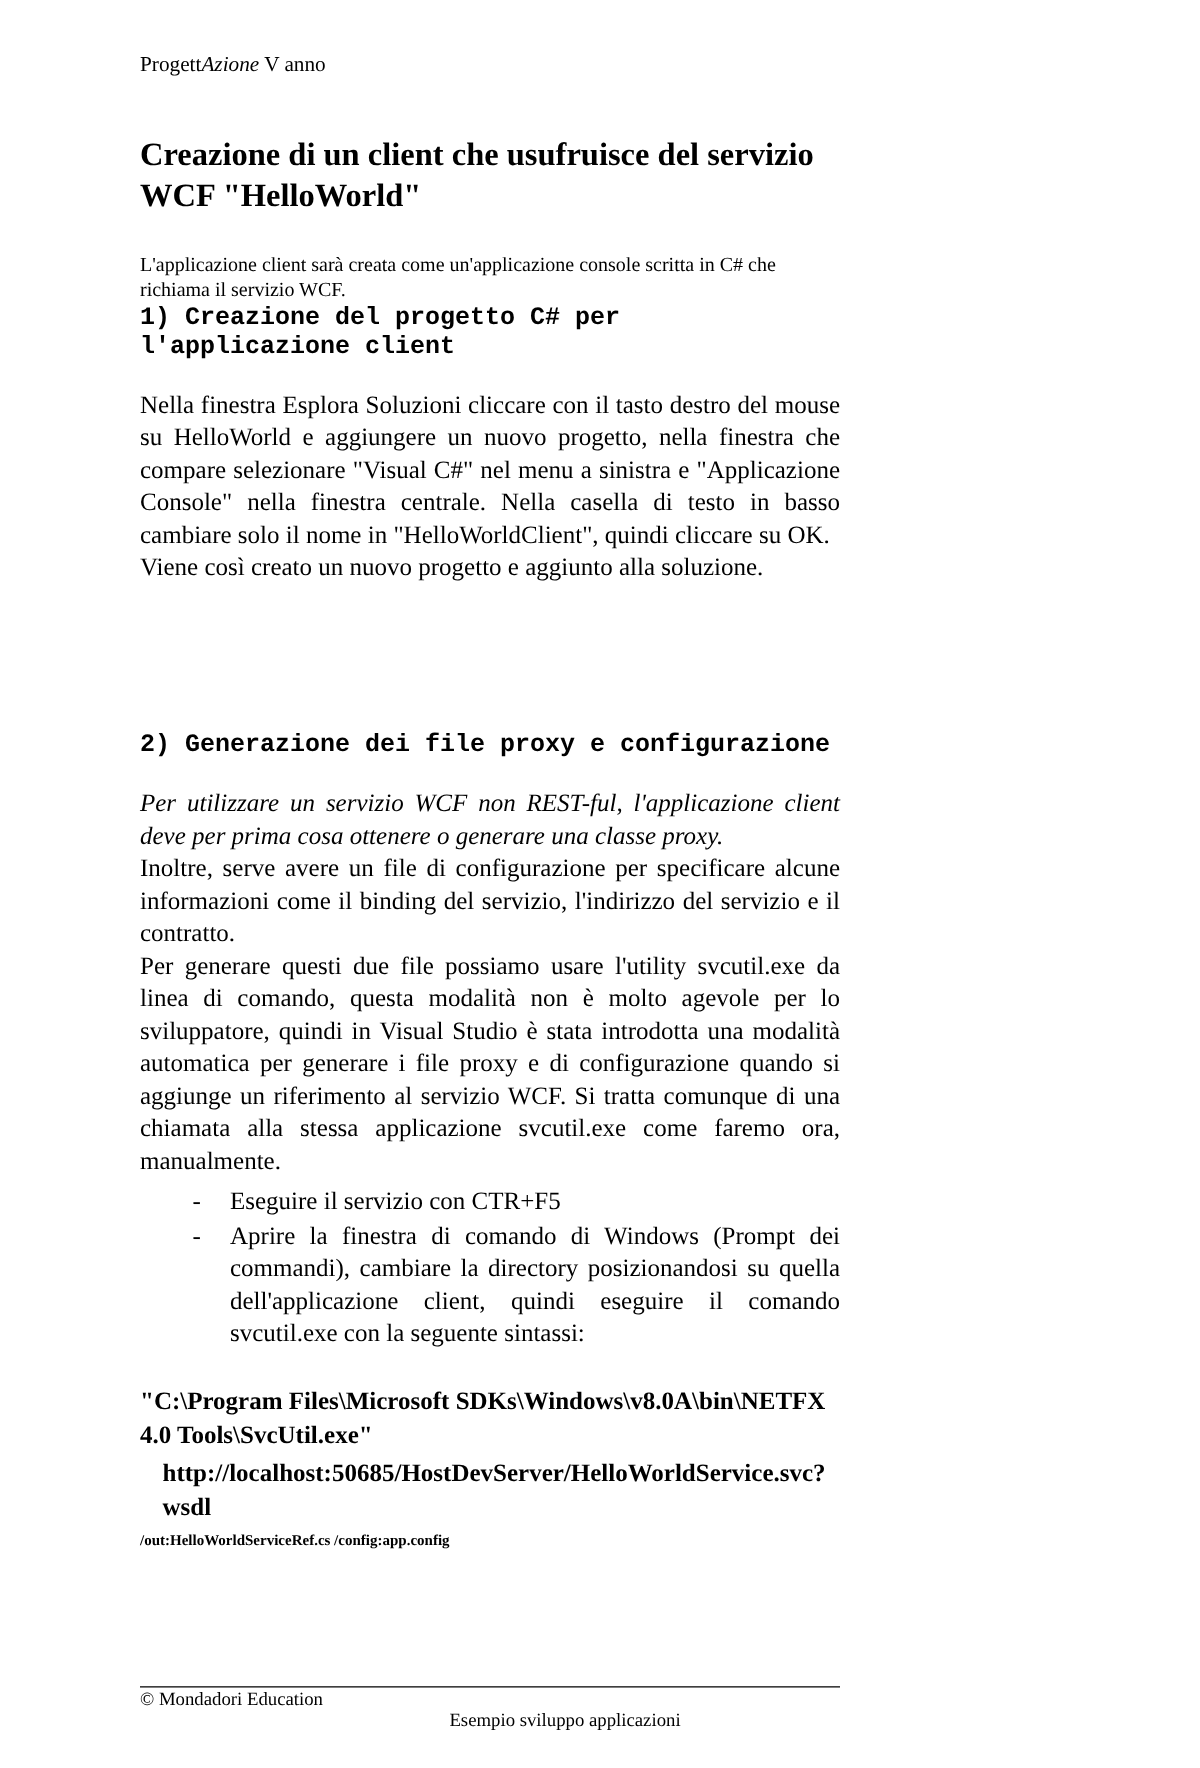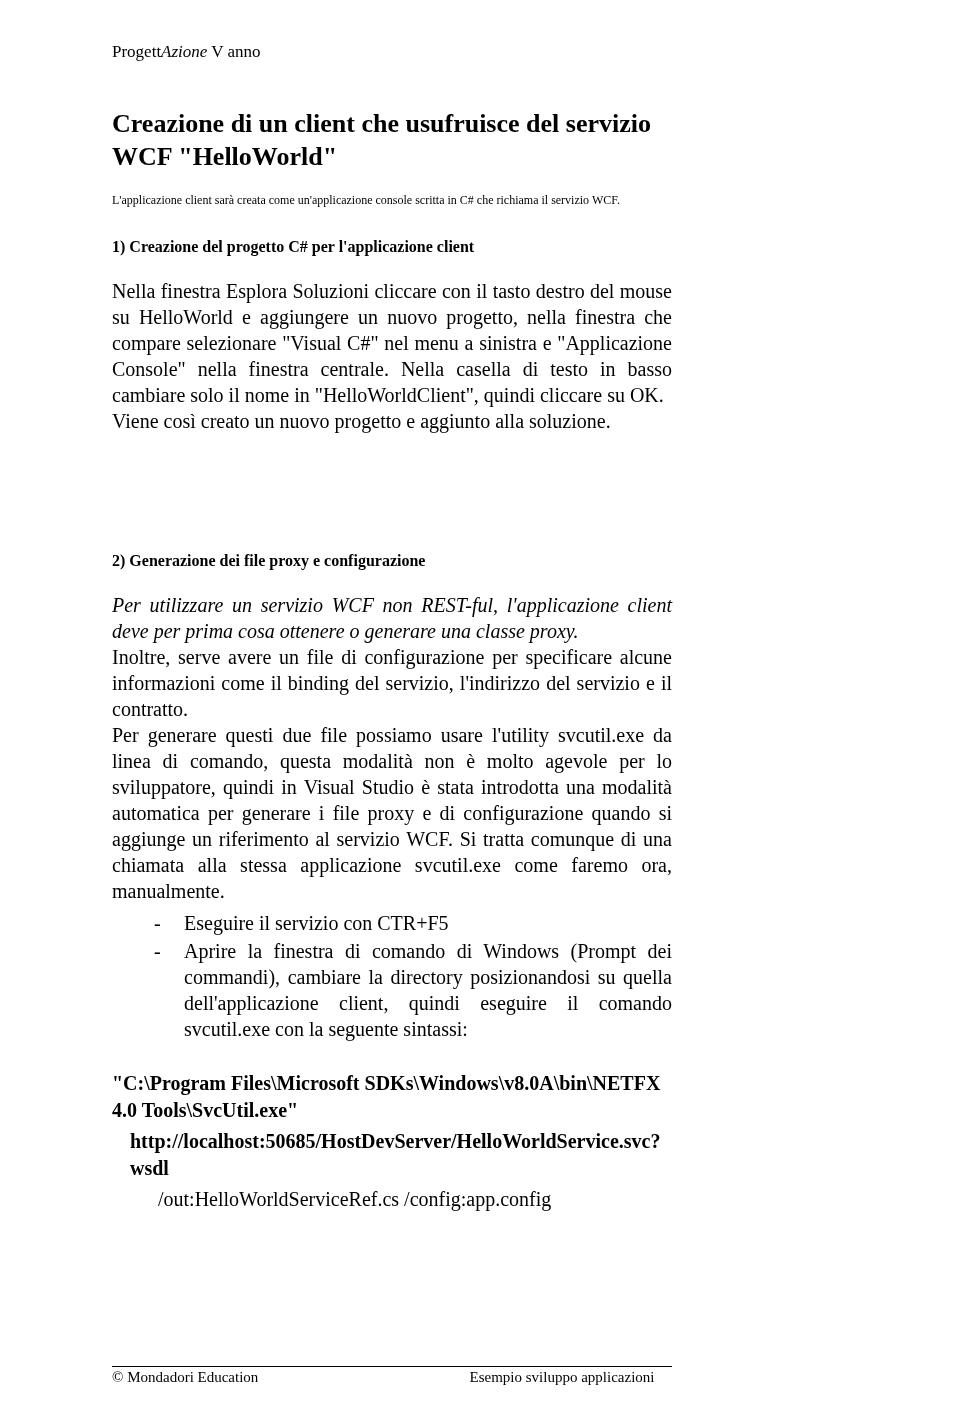"Creazione di un client che" .title { margin-bottom: 20px -> 30px }
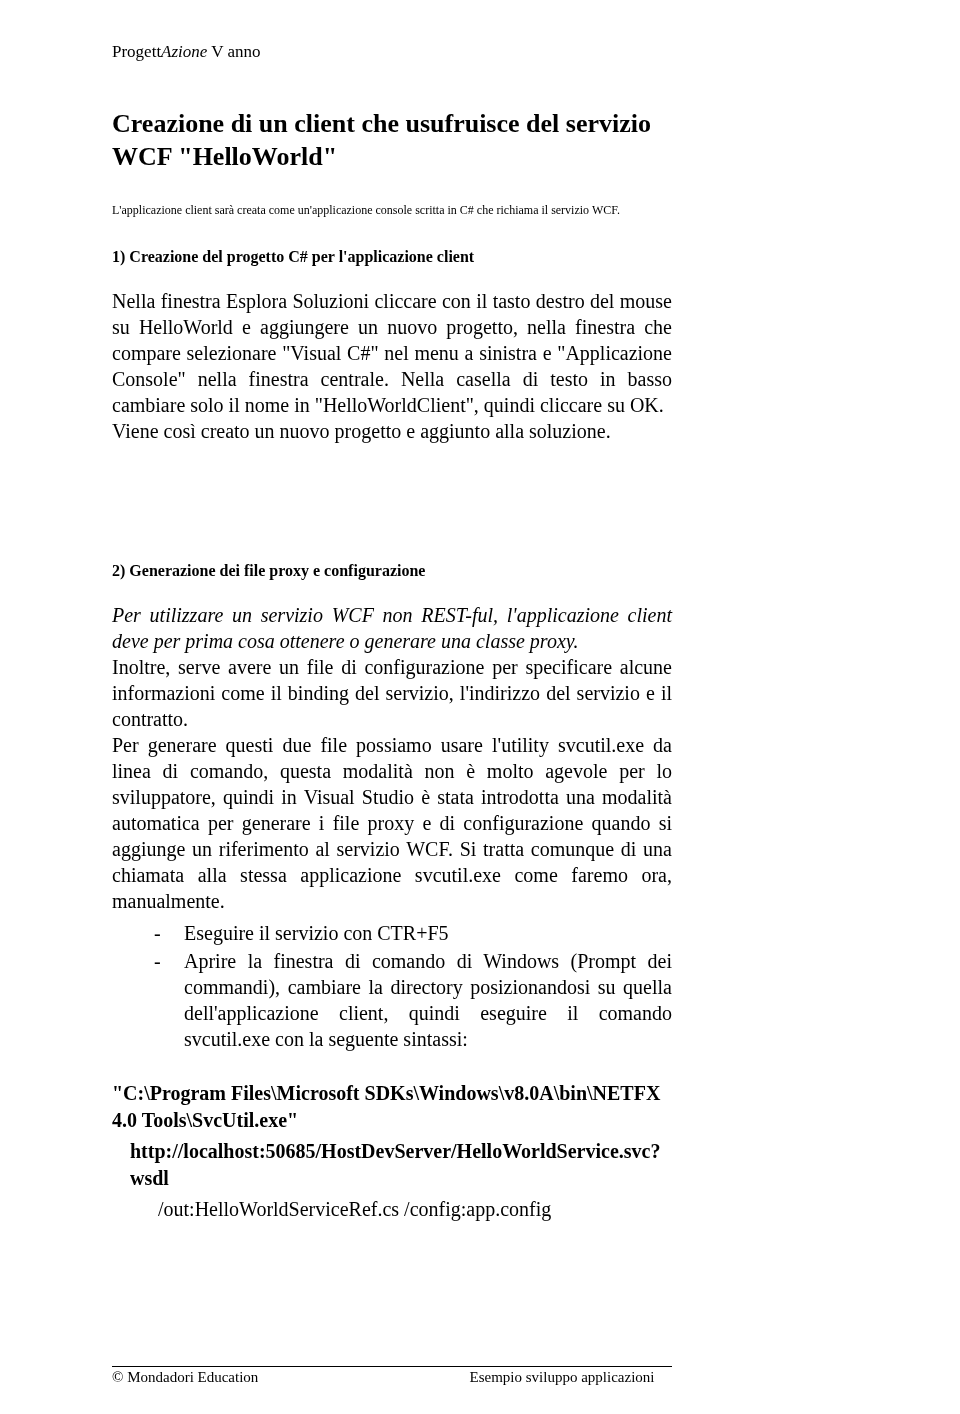"L'applicazione client sarà creata come" .intro { font-size: 12px -> 16px; margin-bottom: 30px -> none }
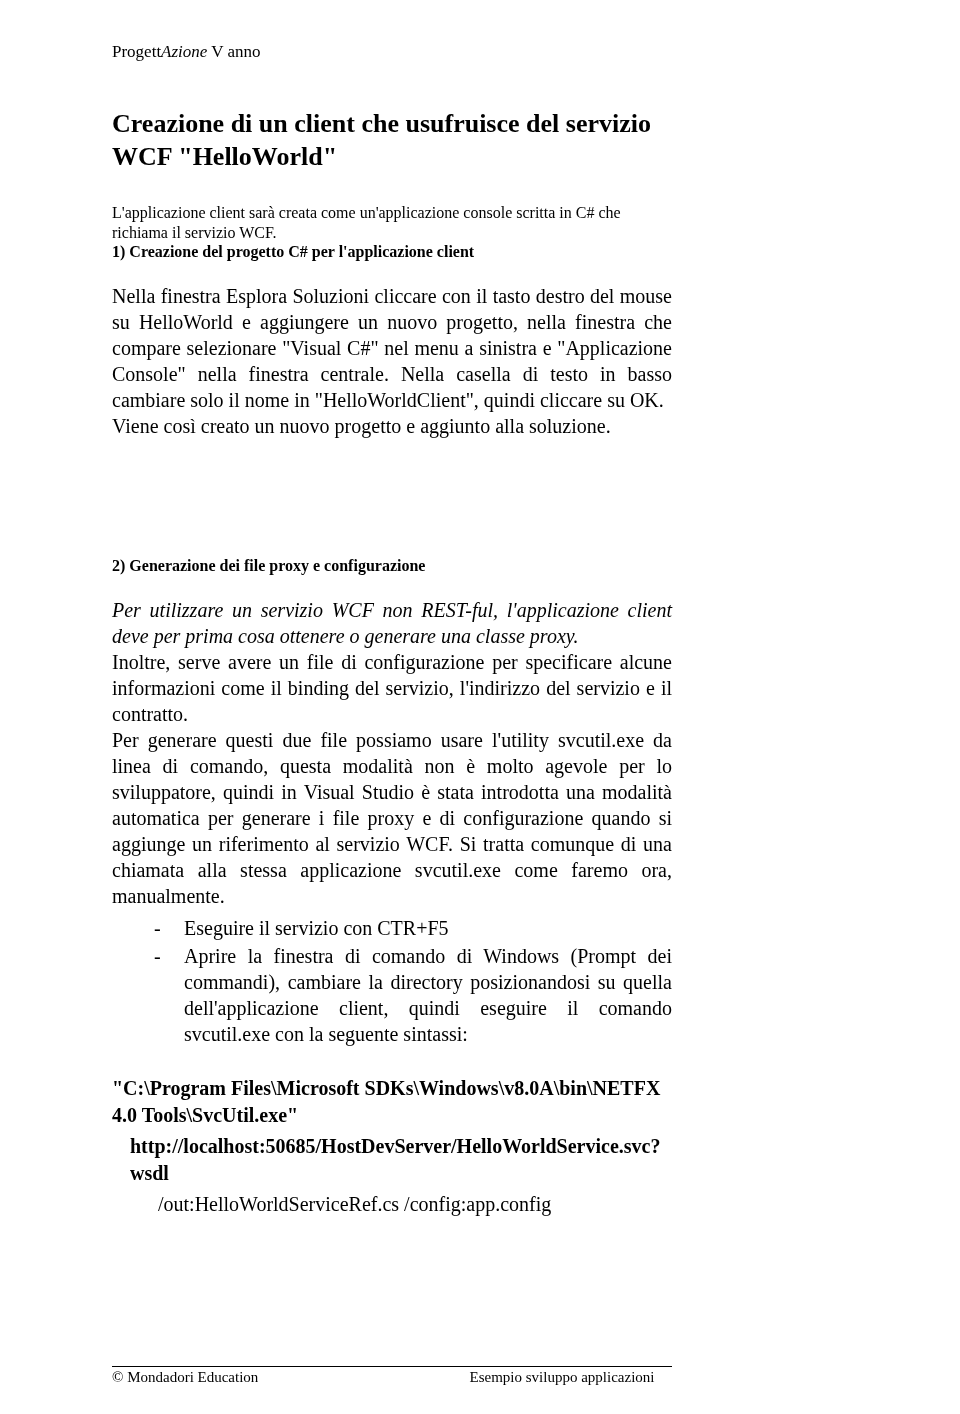"1) Creazione del progetto C#" .section-heading { font-family: none -> Liberation Mono, monospace; font-size: 16px -> 20px }
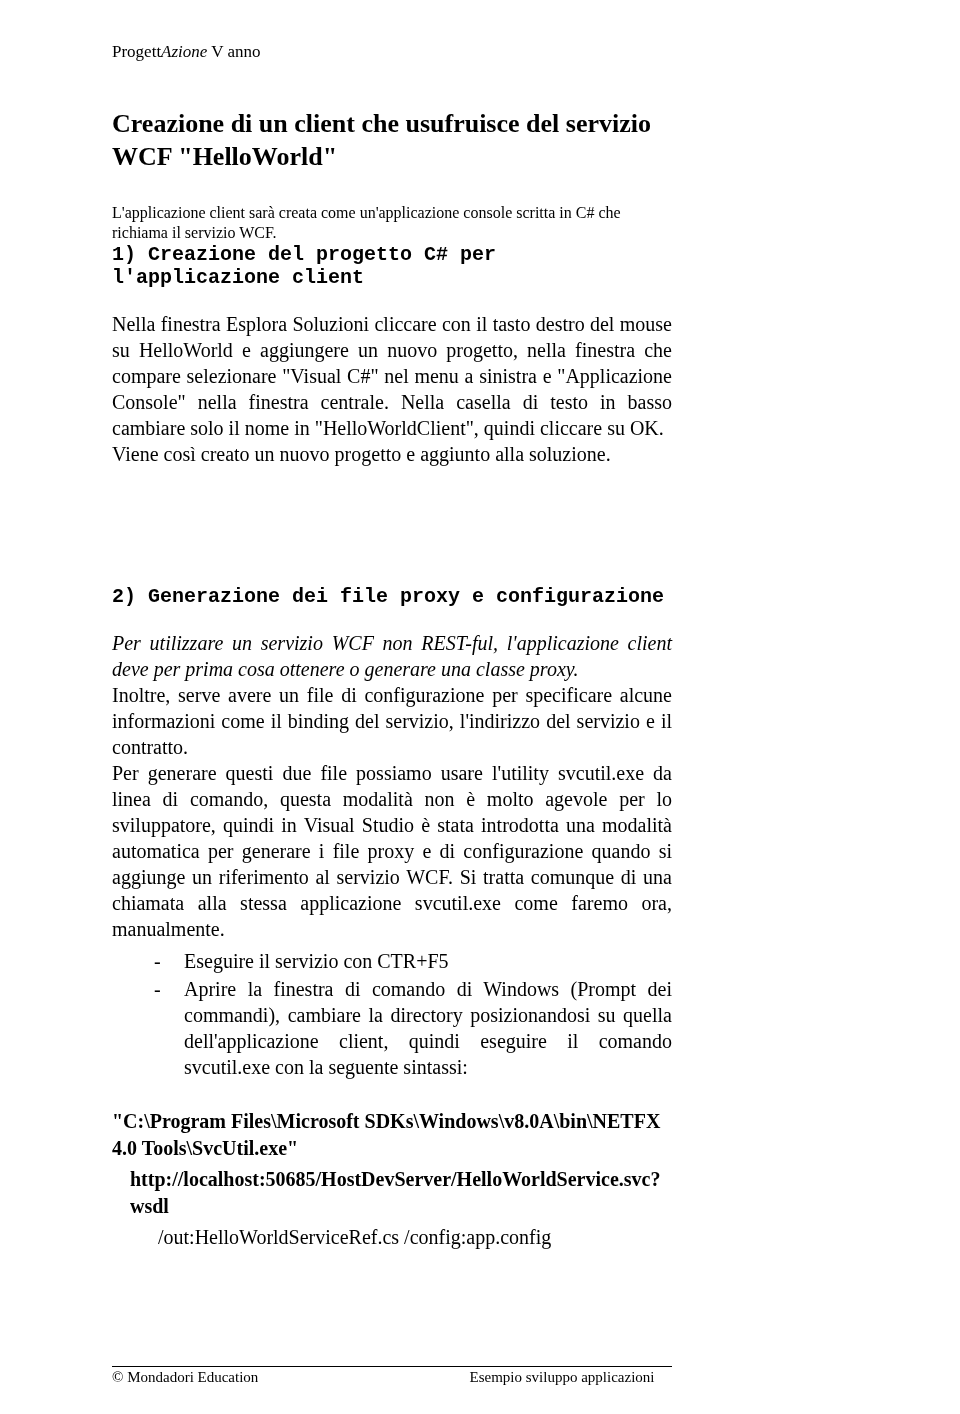"/out:HelloWorldServiceRef.cs" .command-line3 { font-size: 20px -> 12px; font-weight: normal -> bold; margin-left: 46px -> none }
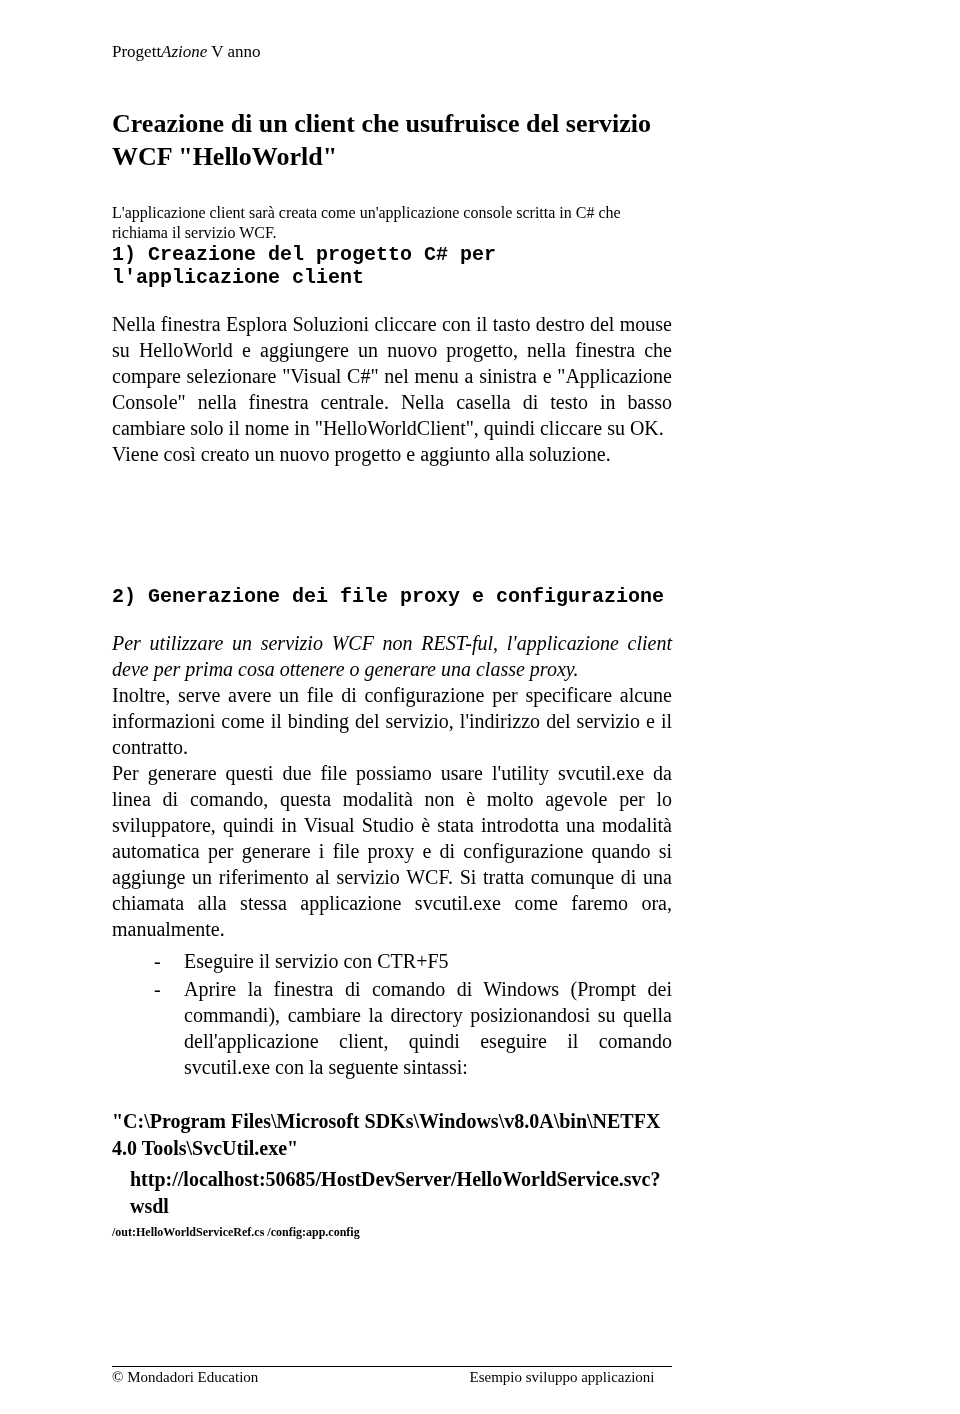"© Mondadori Education" .footer { flex-direction: none -> column }
